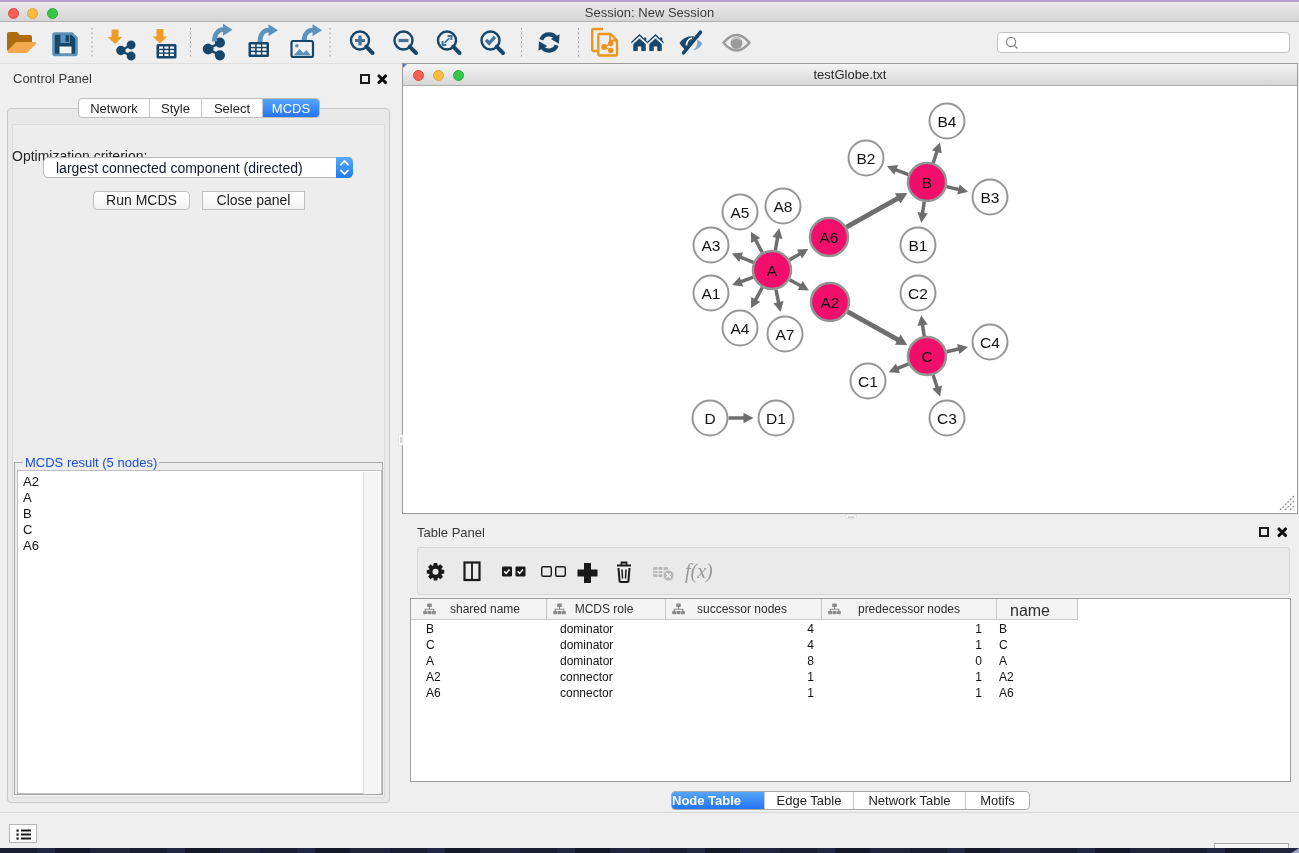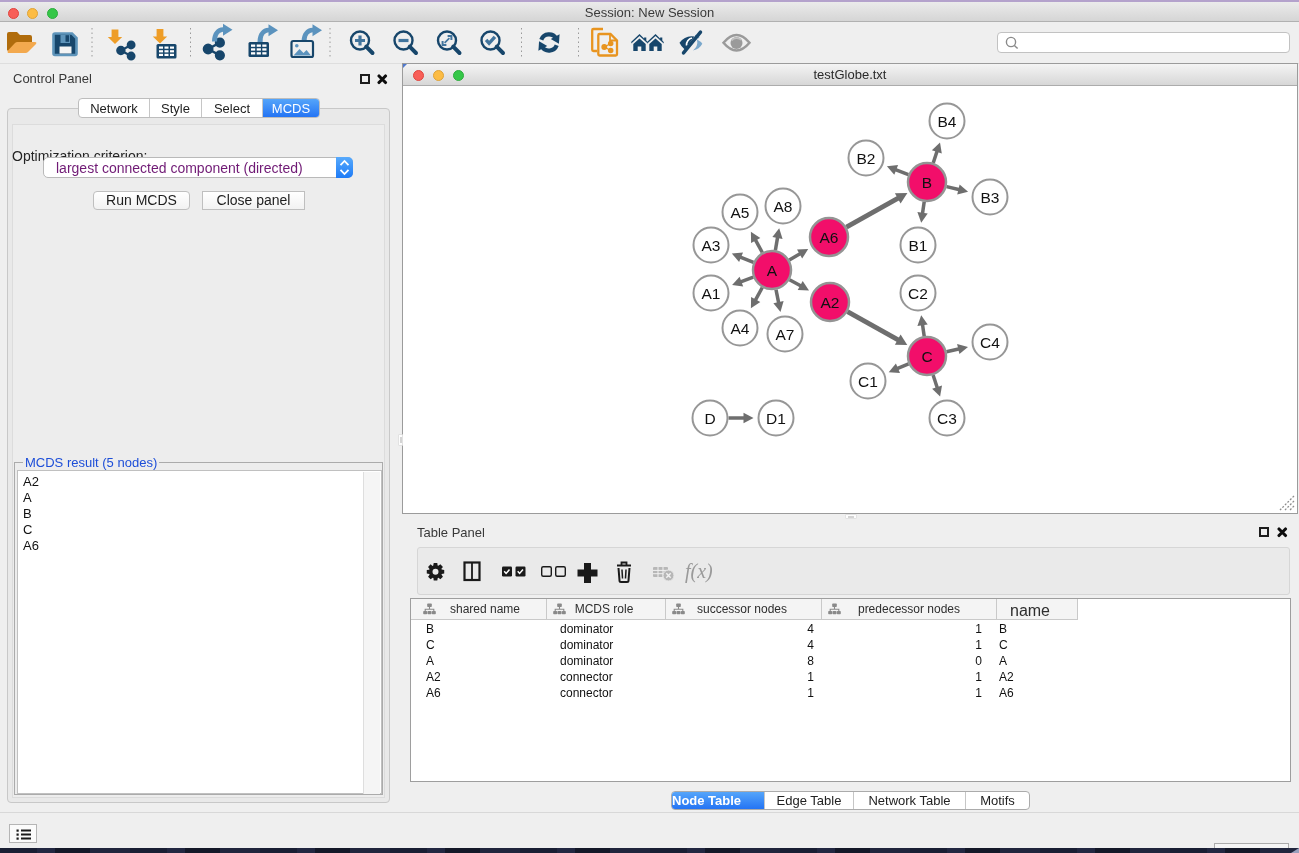"largest connected component (directed)" div { color: #701a75 -> #0f172a }
